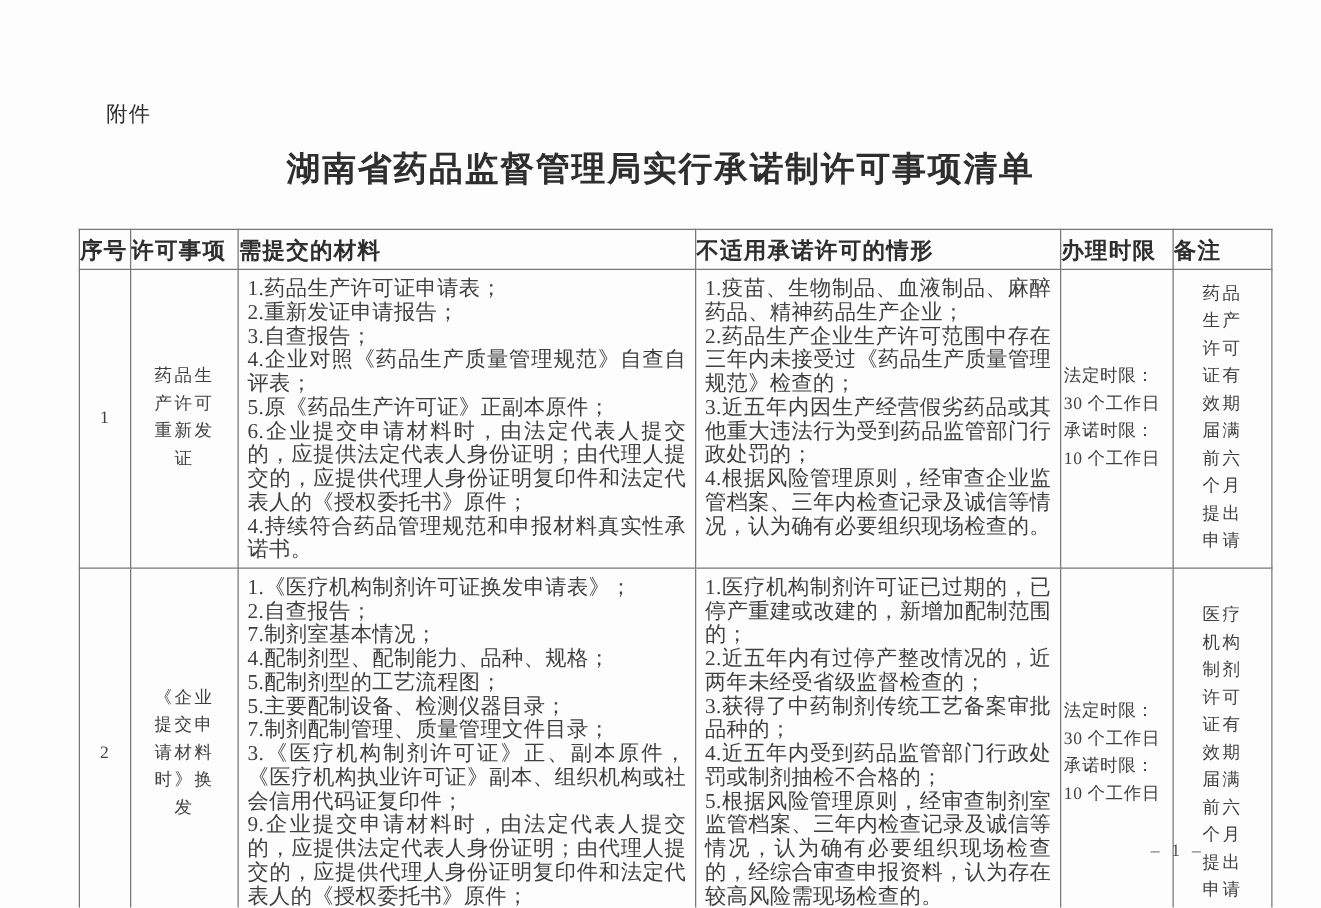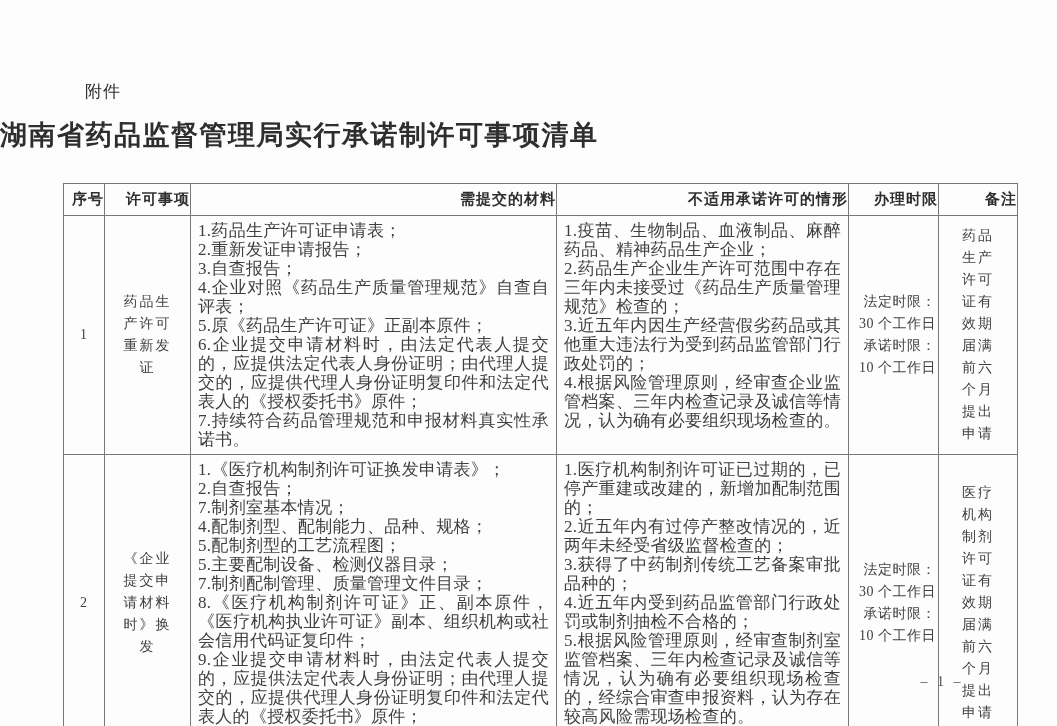"湖南省药品监督管理局实行承诺制许可事项清单" .title { text-align: left -> center }
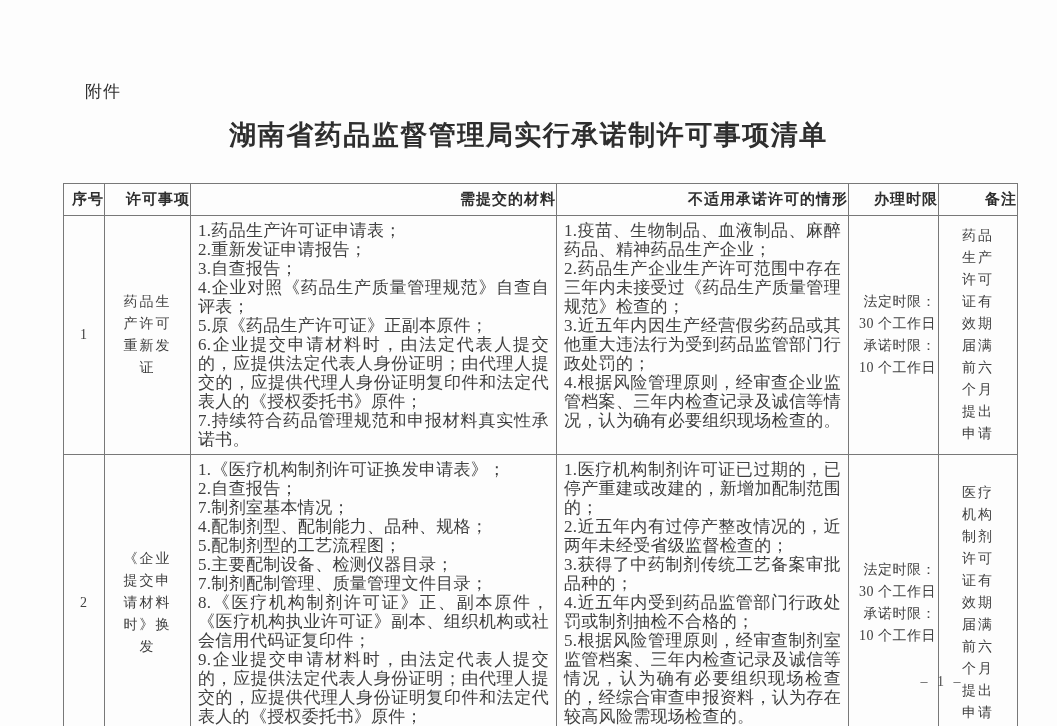"序号" .list-table th { font-size: 15px -> 18px; text-align: right -> left }
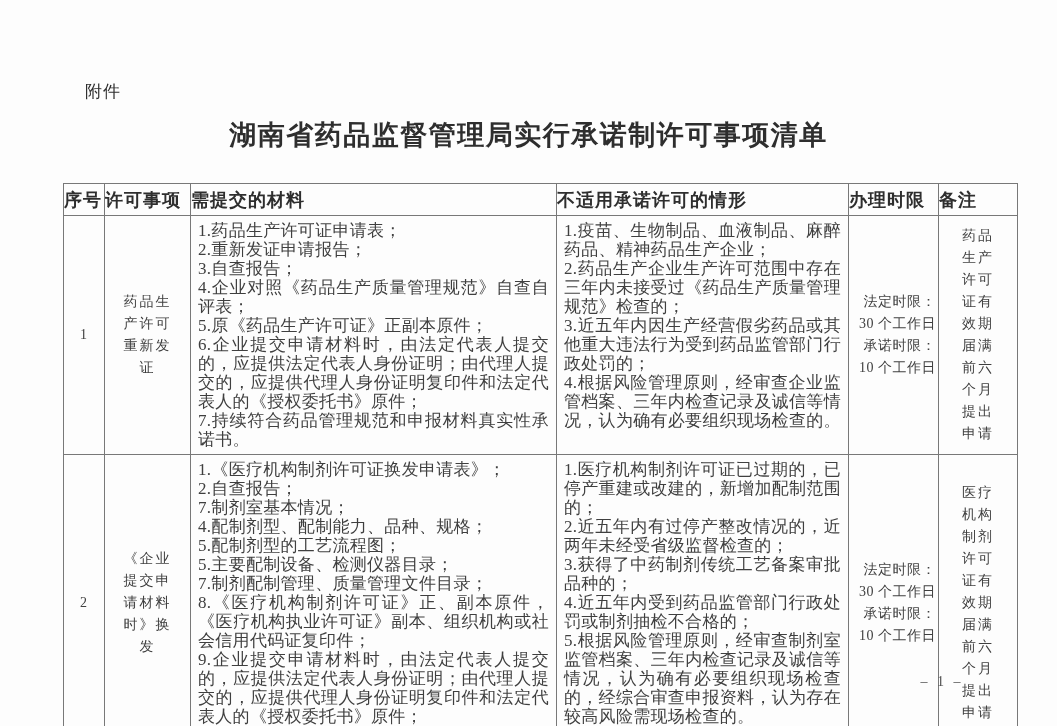"法定时限：" td.c-mid-list { text-align: right -> left }
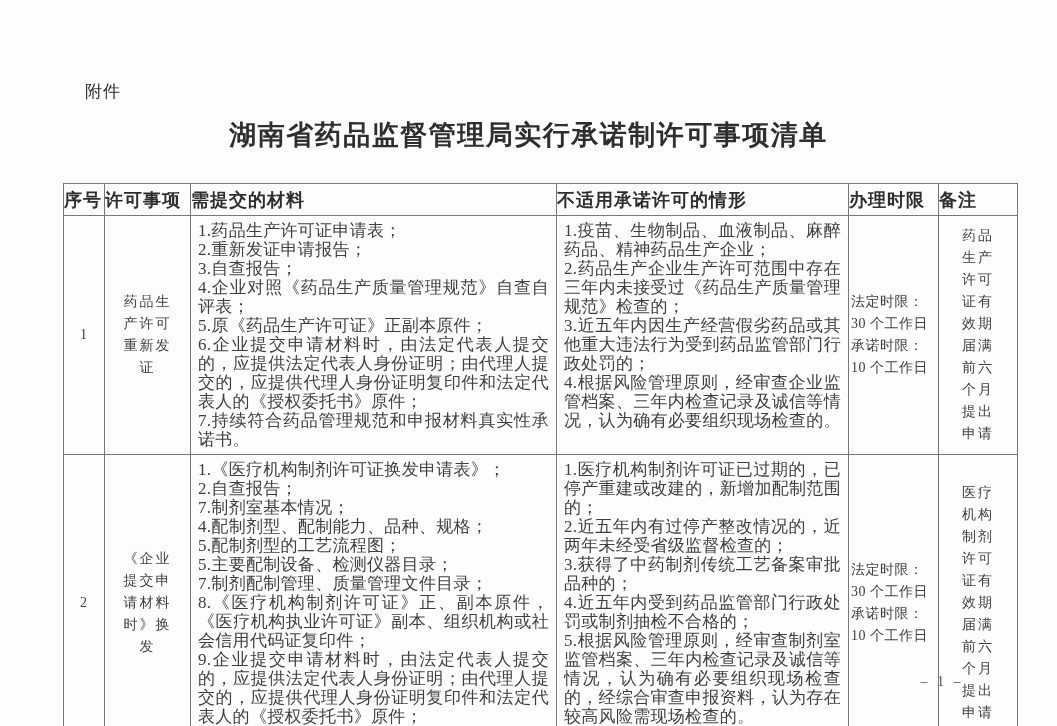"7.持续符合药品管理规范和申报材料真实性承诺书。" div.line { text: 7 -> 4 }
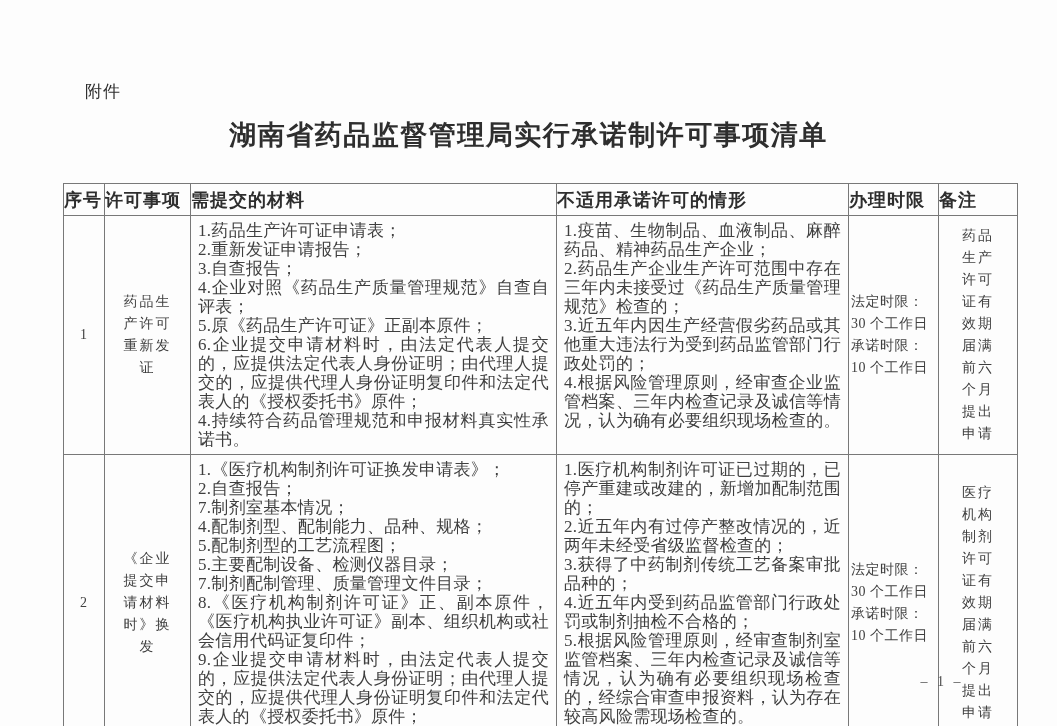"8.《医疗机构制剂许可证》正、副本原件，《医疗机构执业许可证》副本、组织机构或社" div.line { text: 8 -> 3 }
